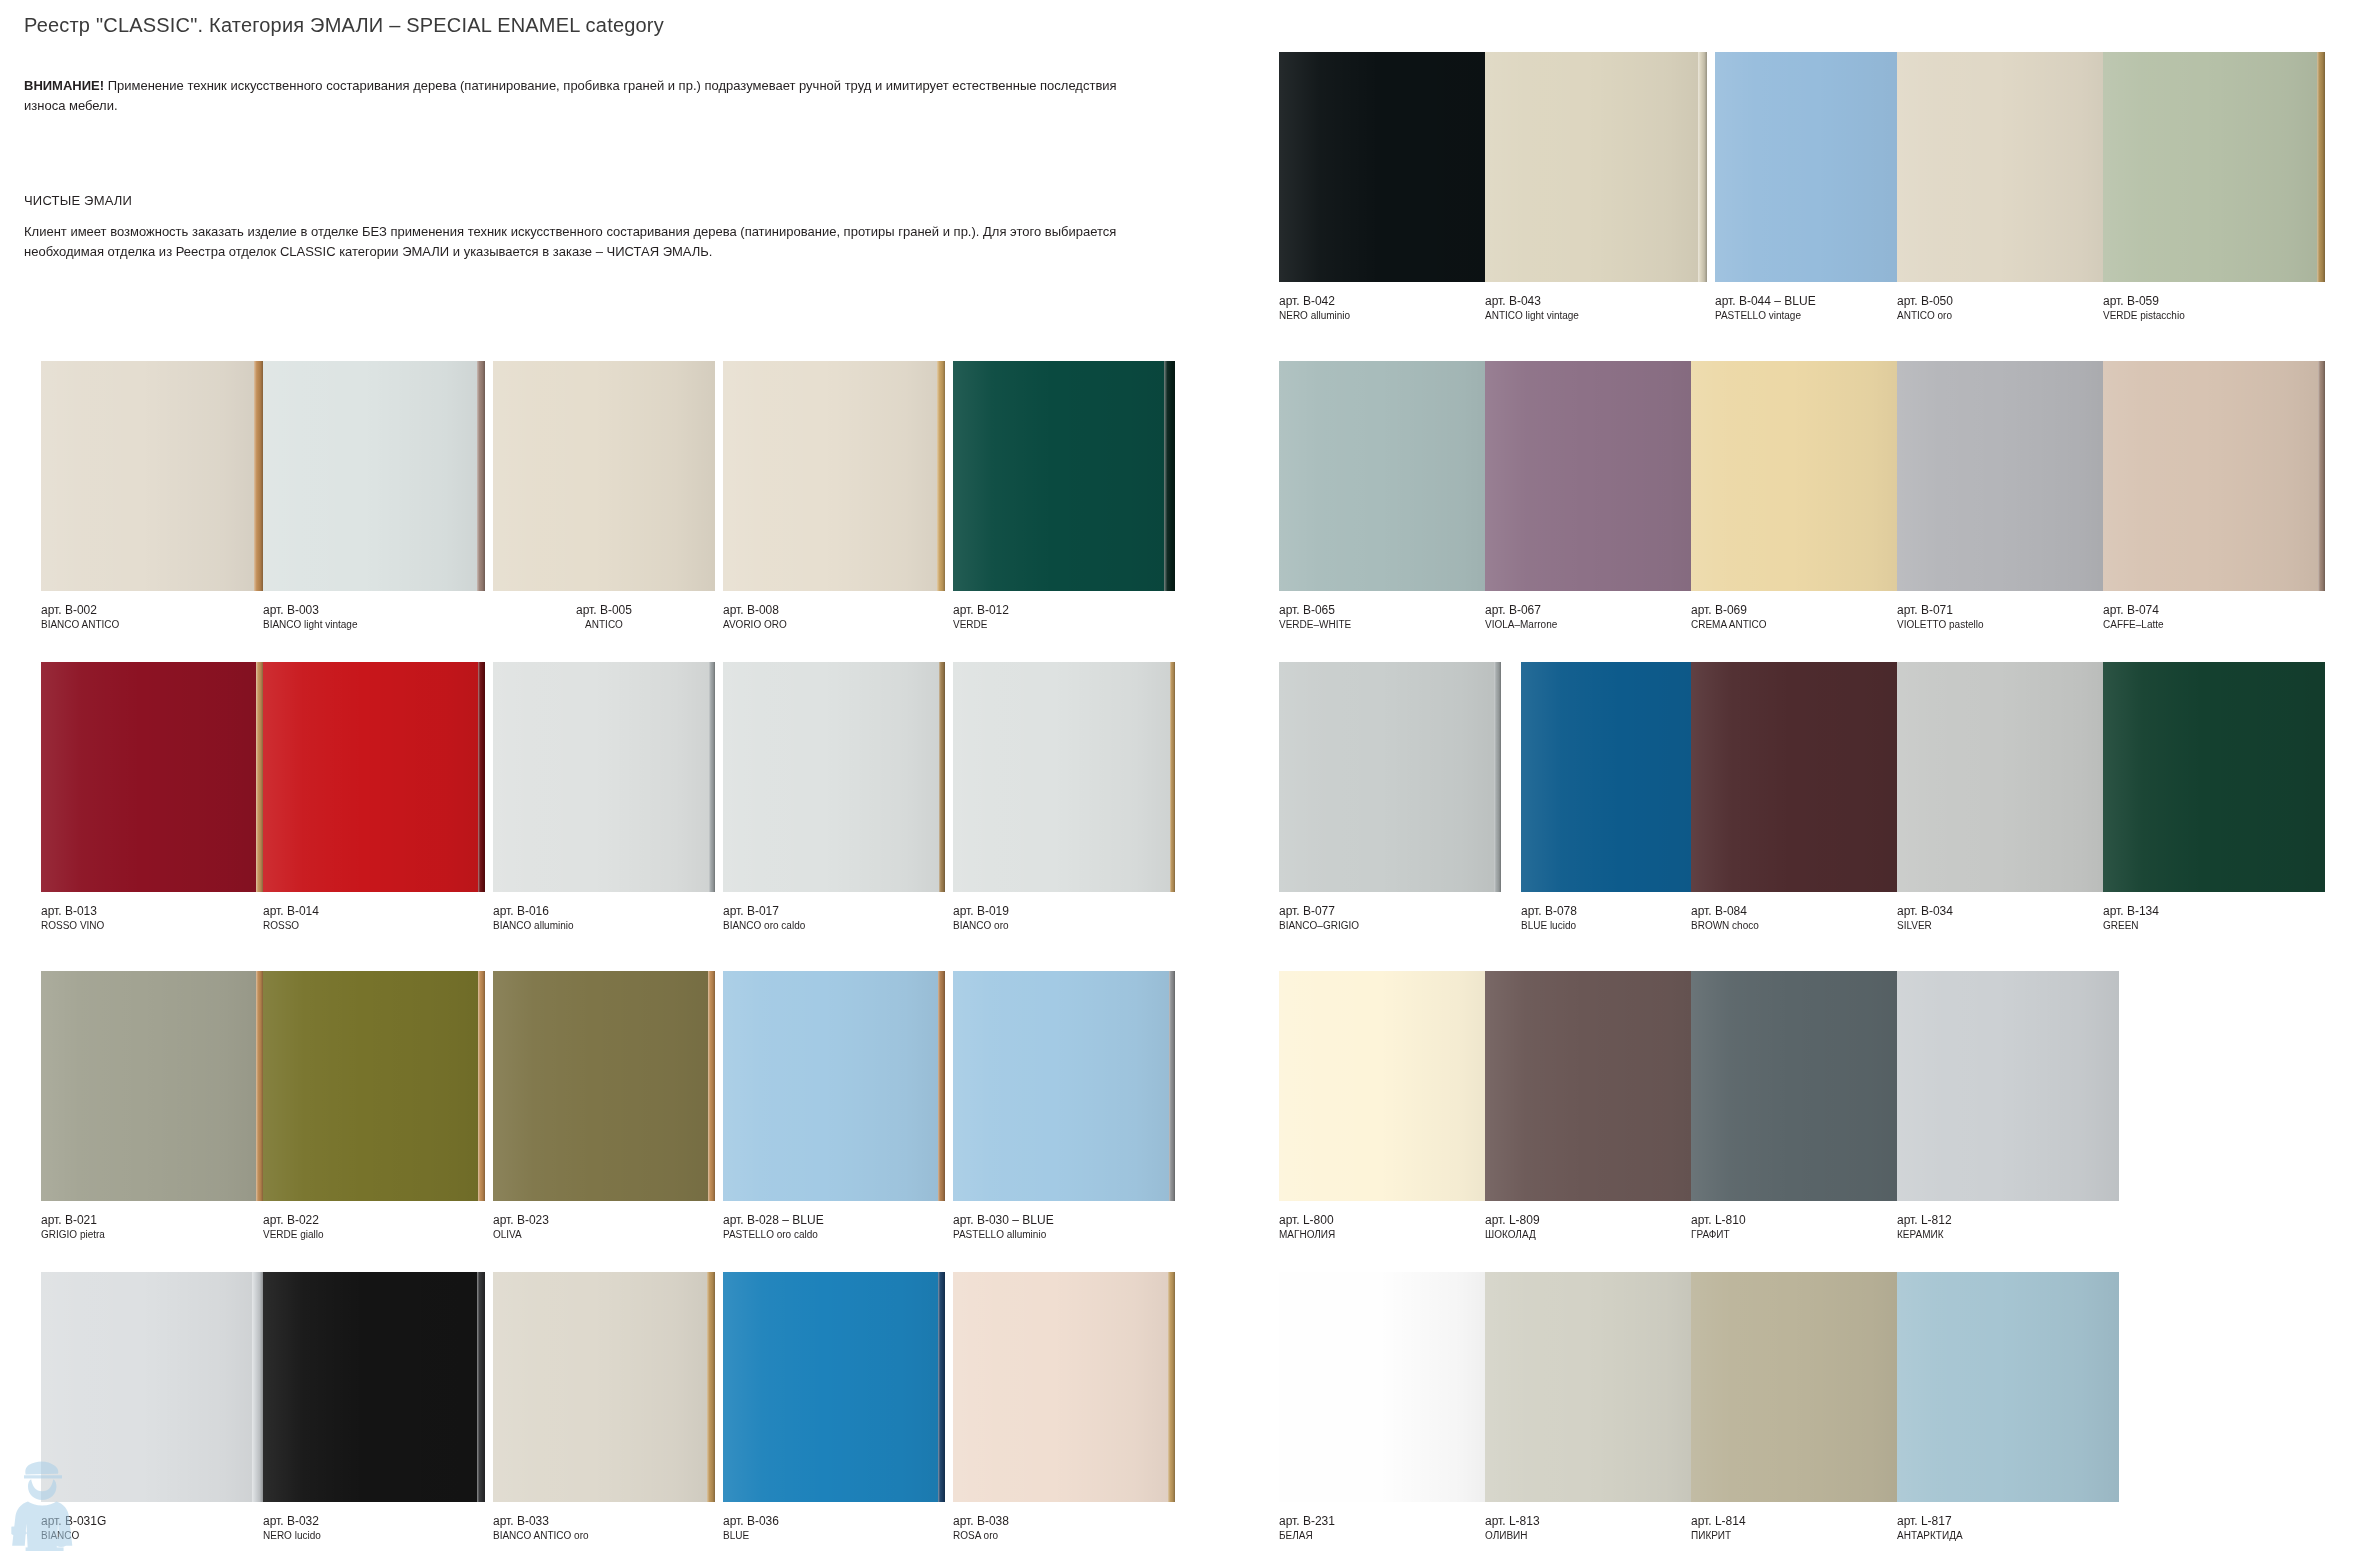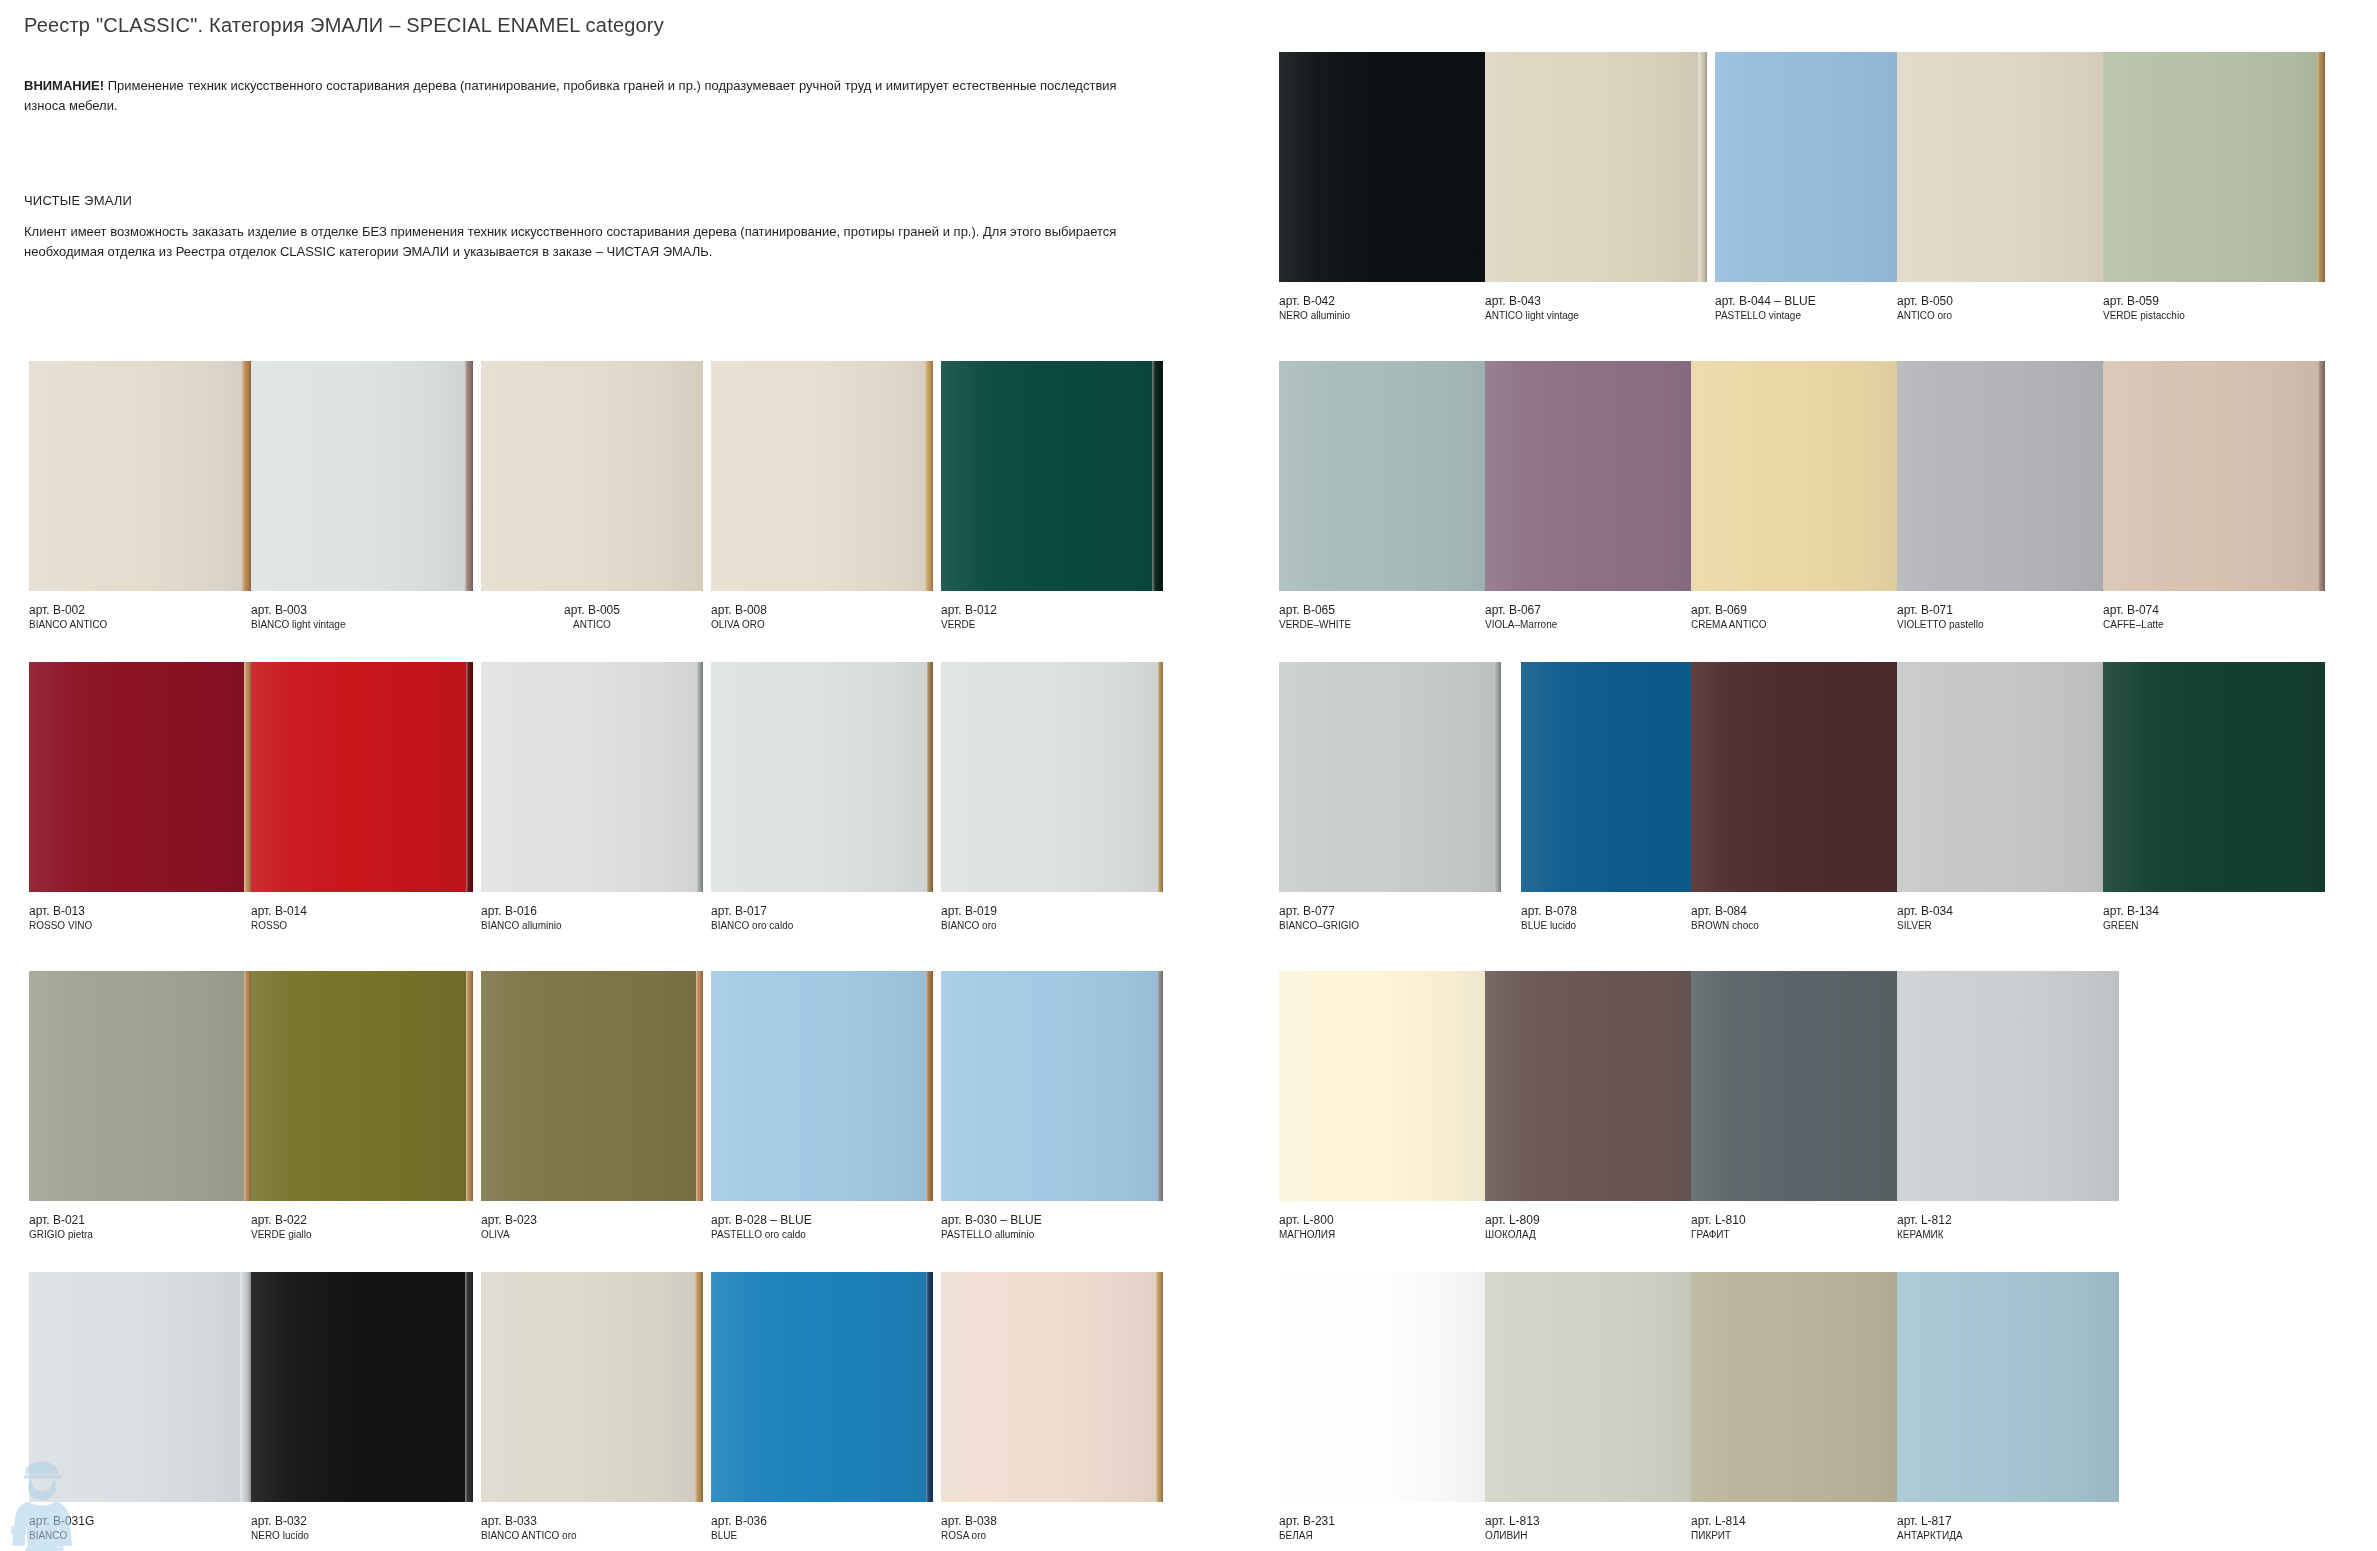"арт. B-002" #col-left { left: 4px -> 16px }
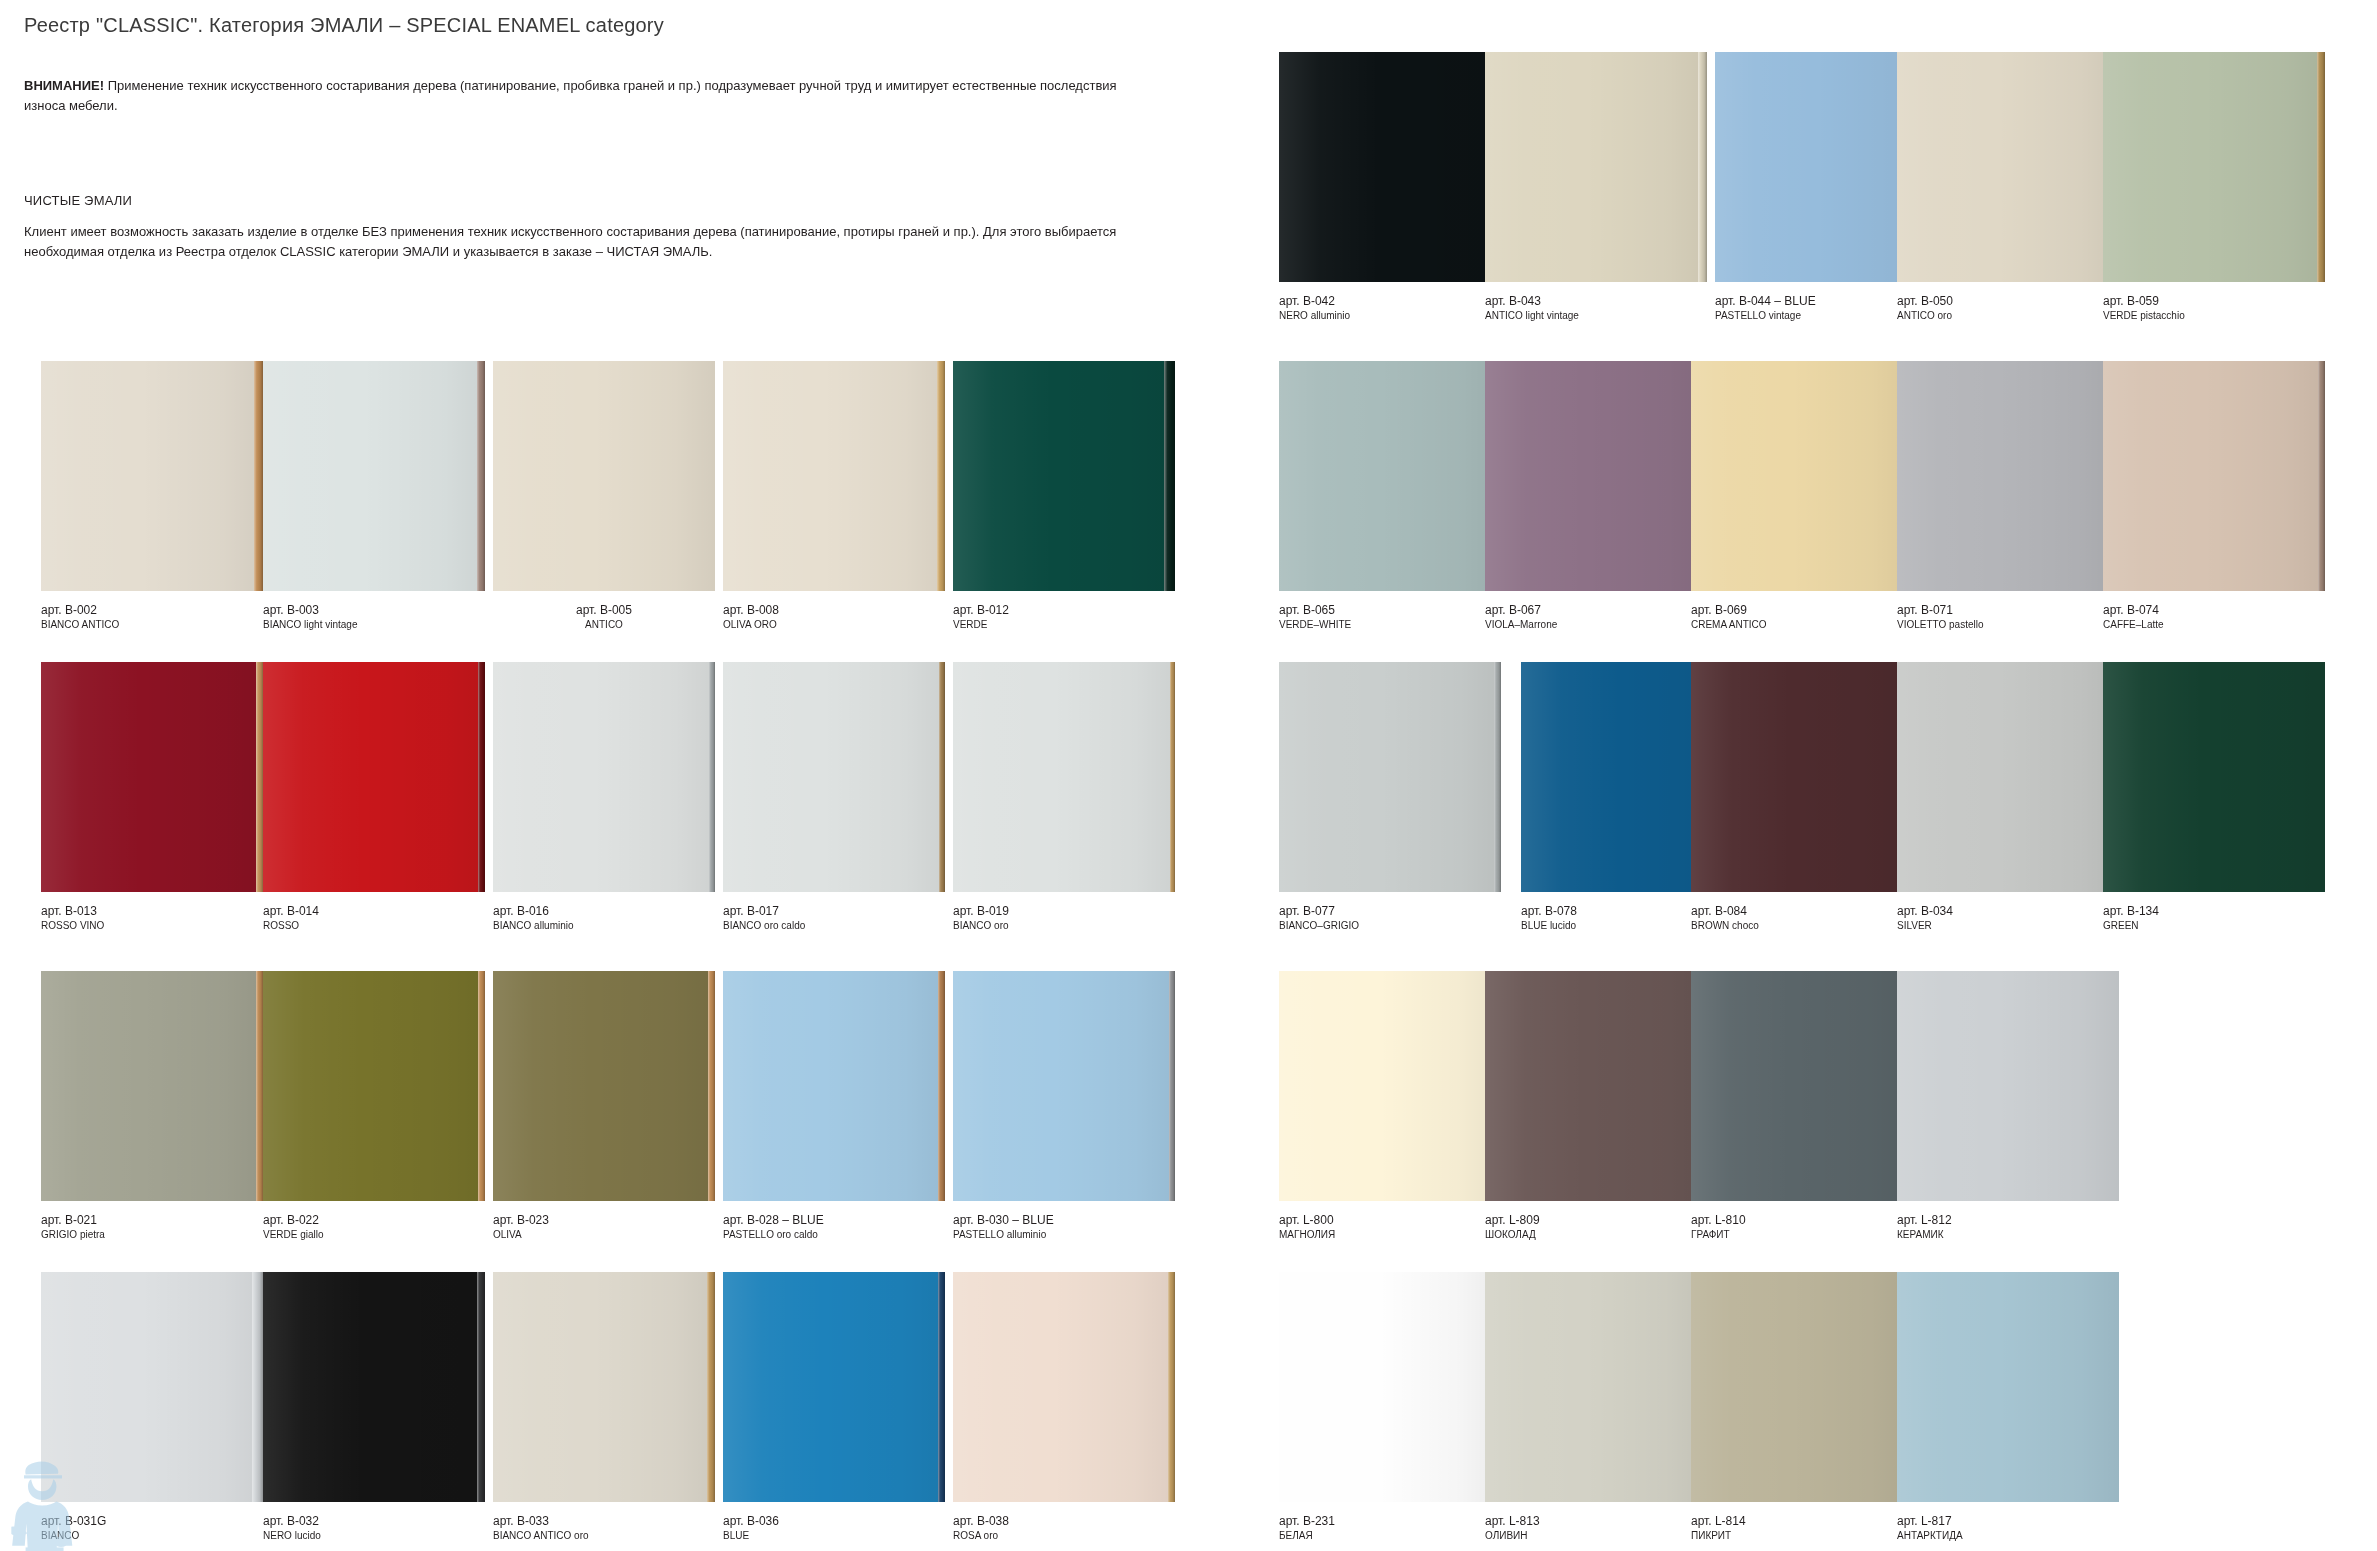"OLIVA ORO" div.nm { text: OLIVA -> AVORIO }
